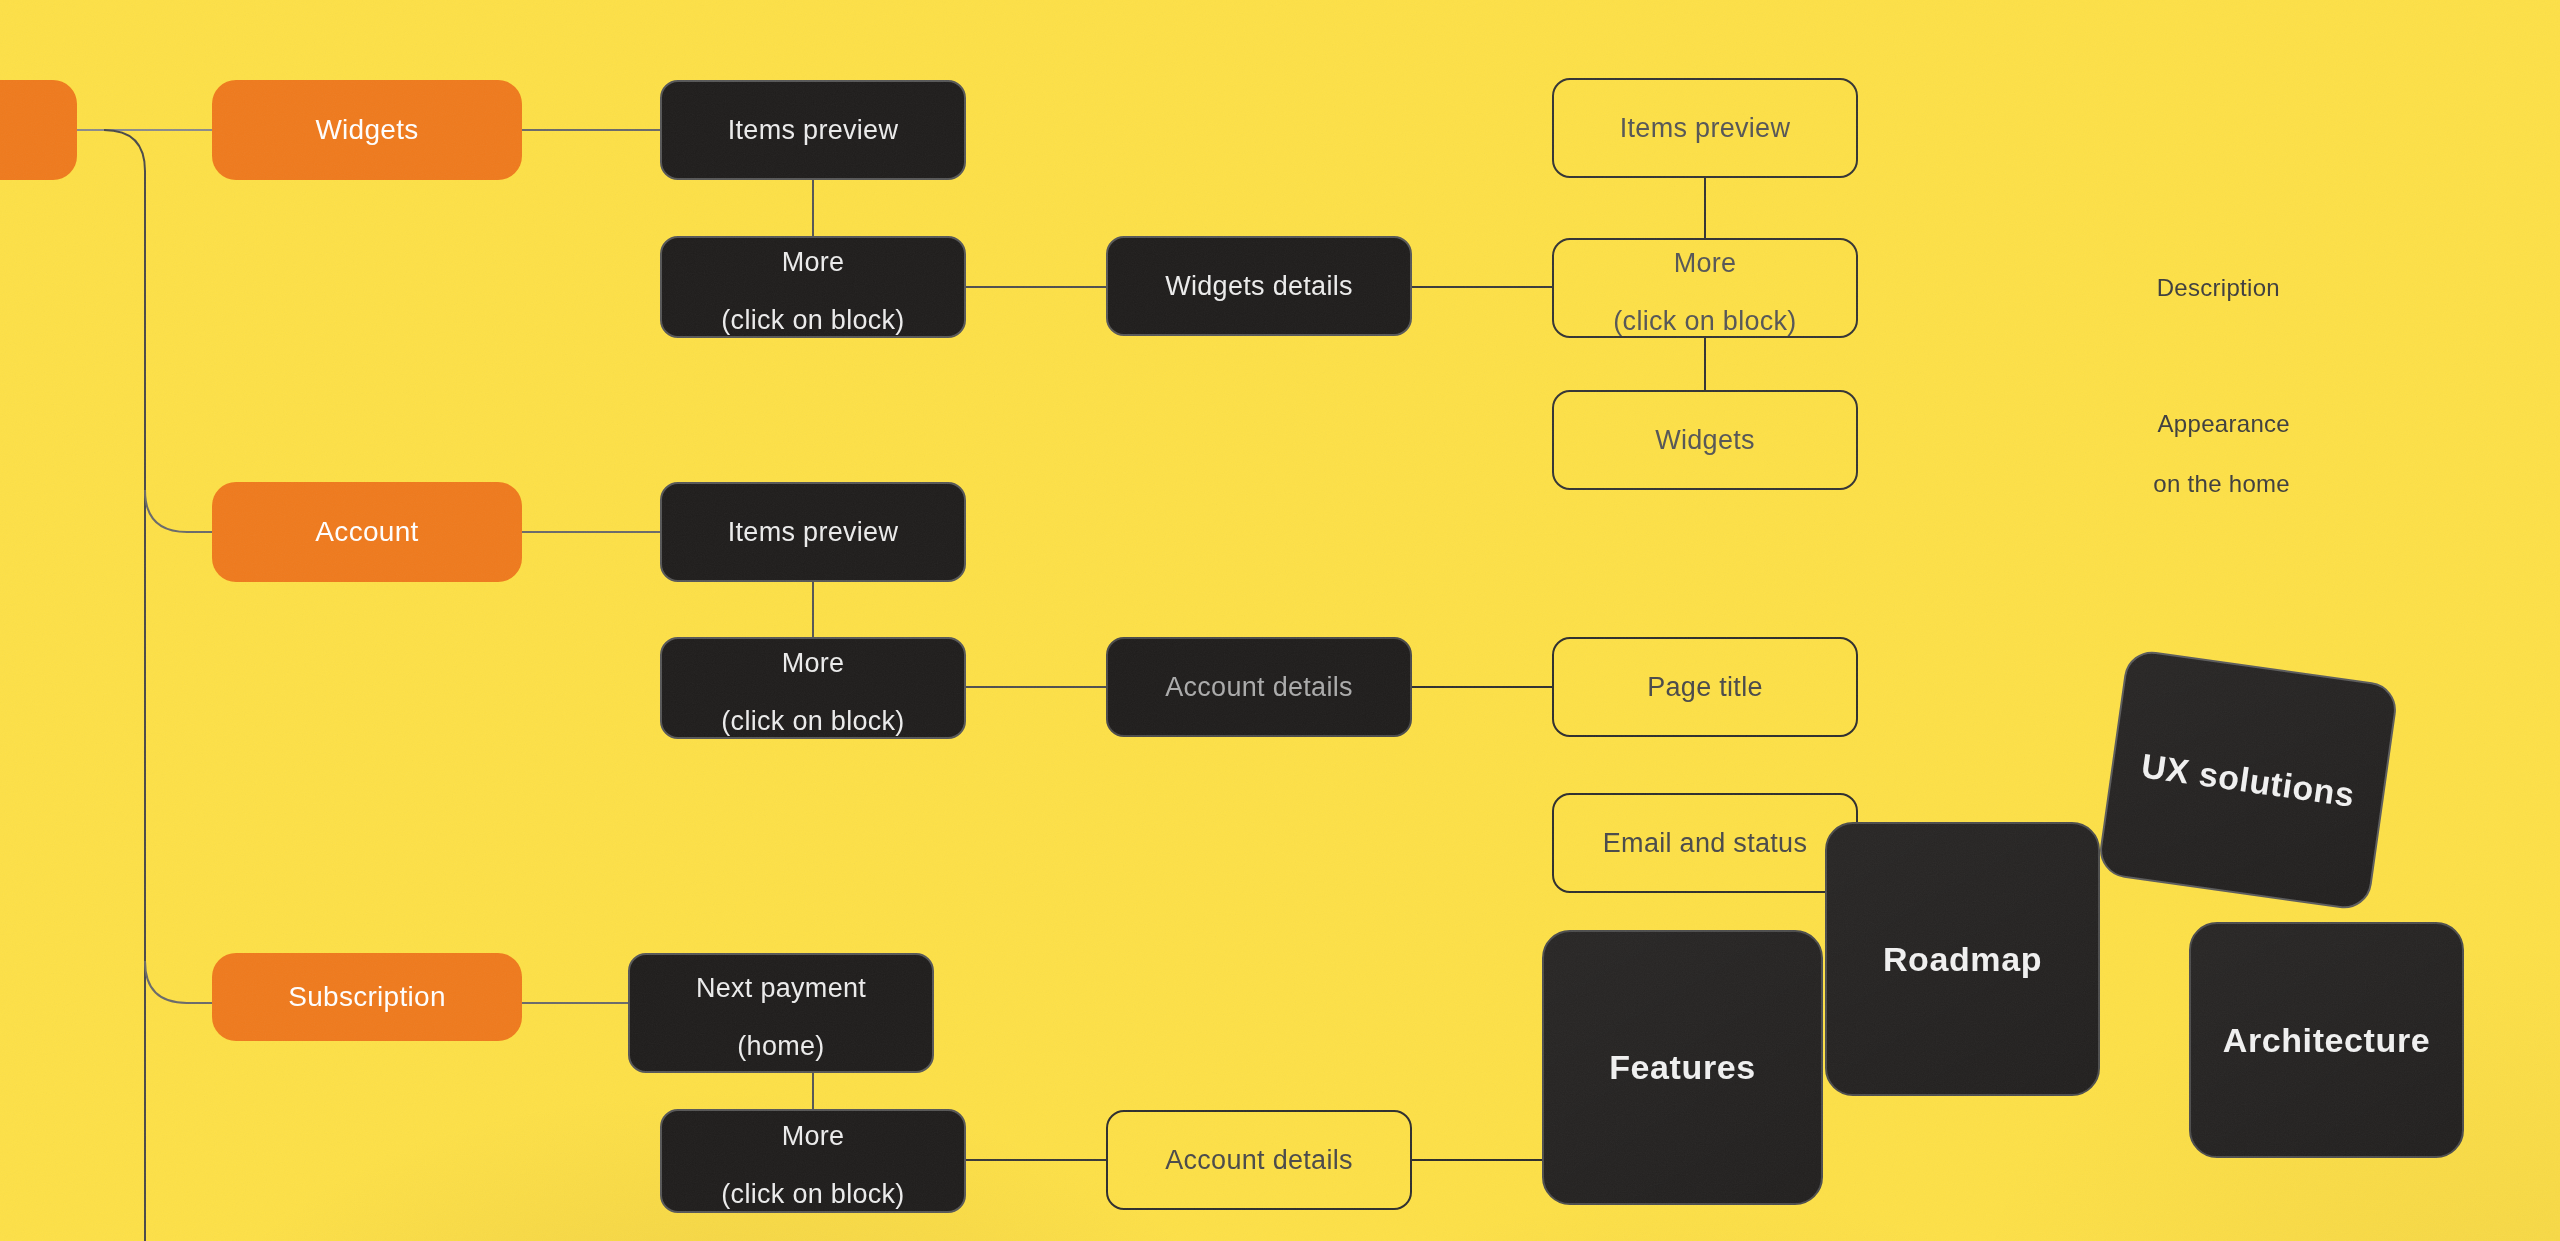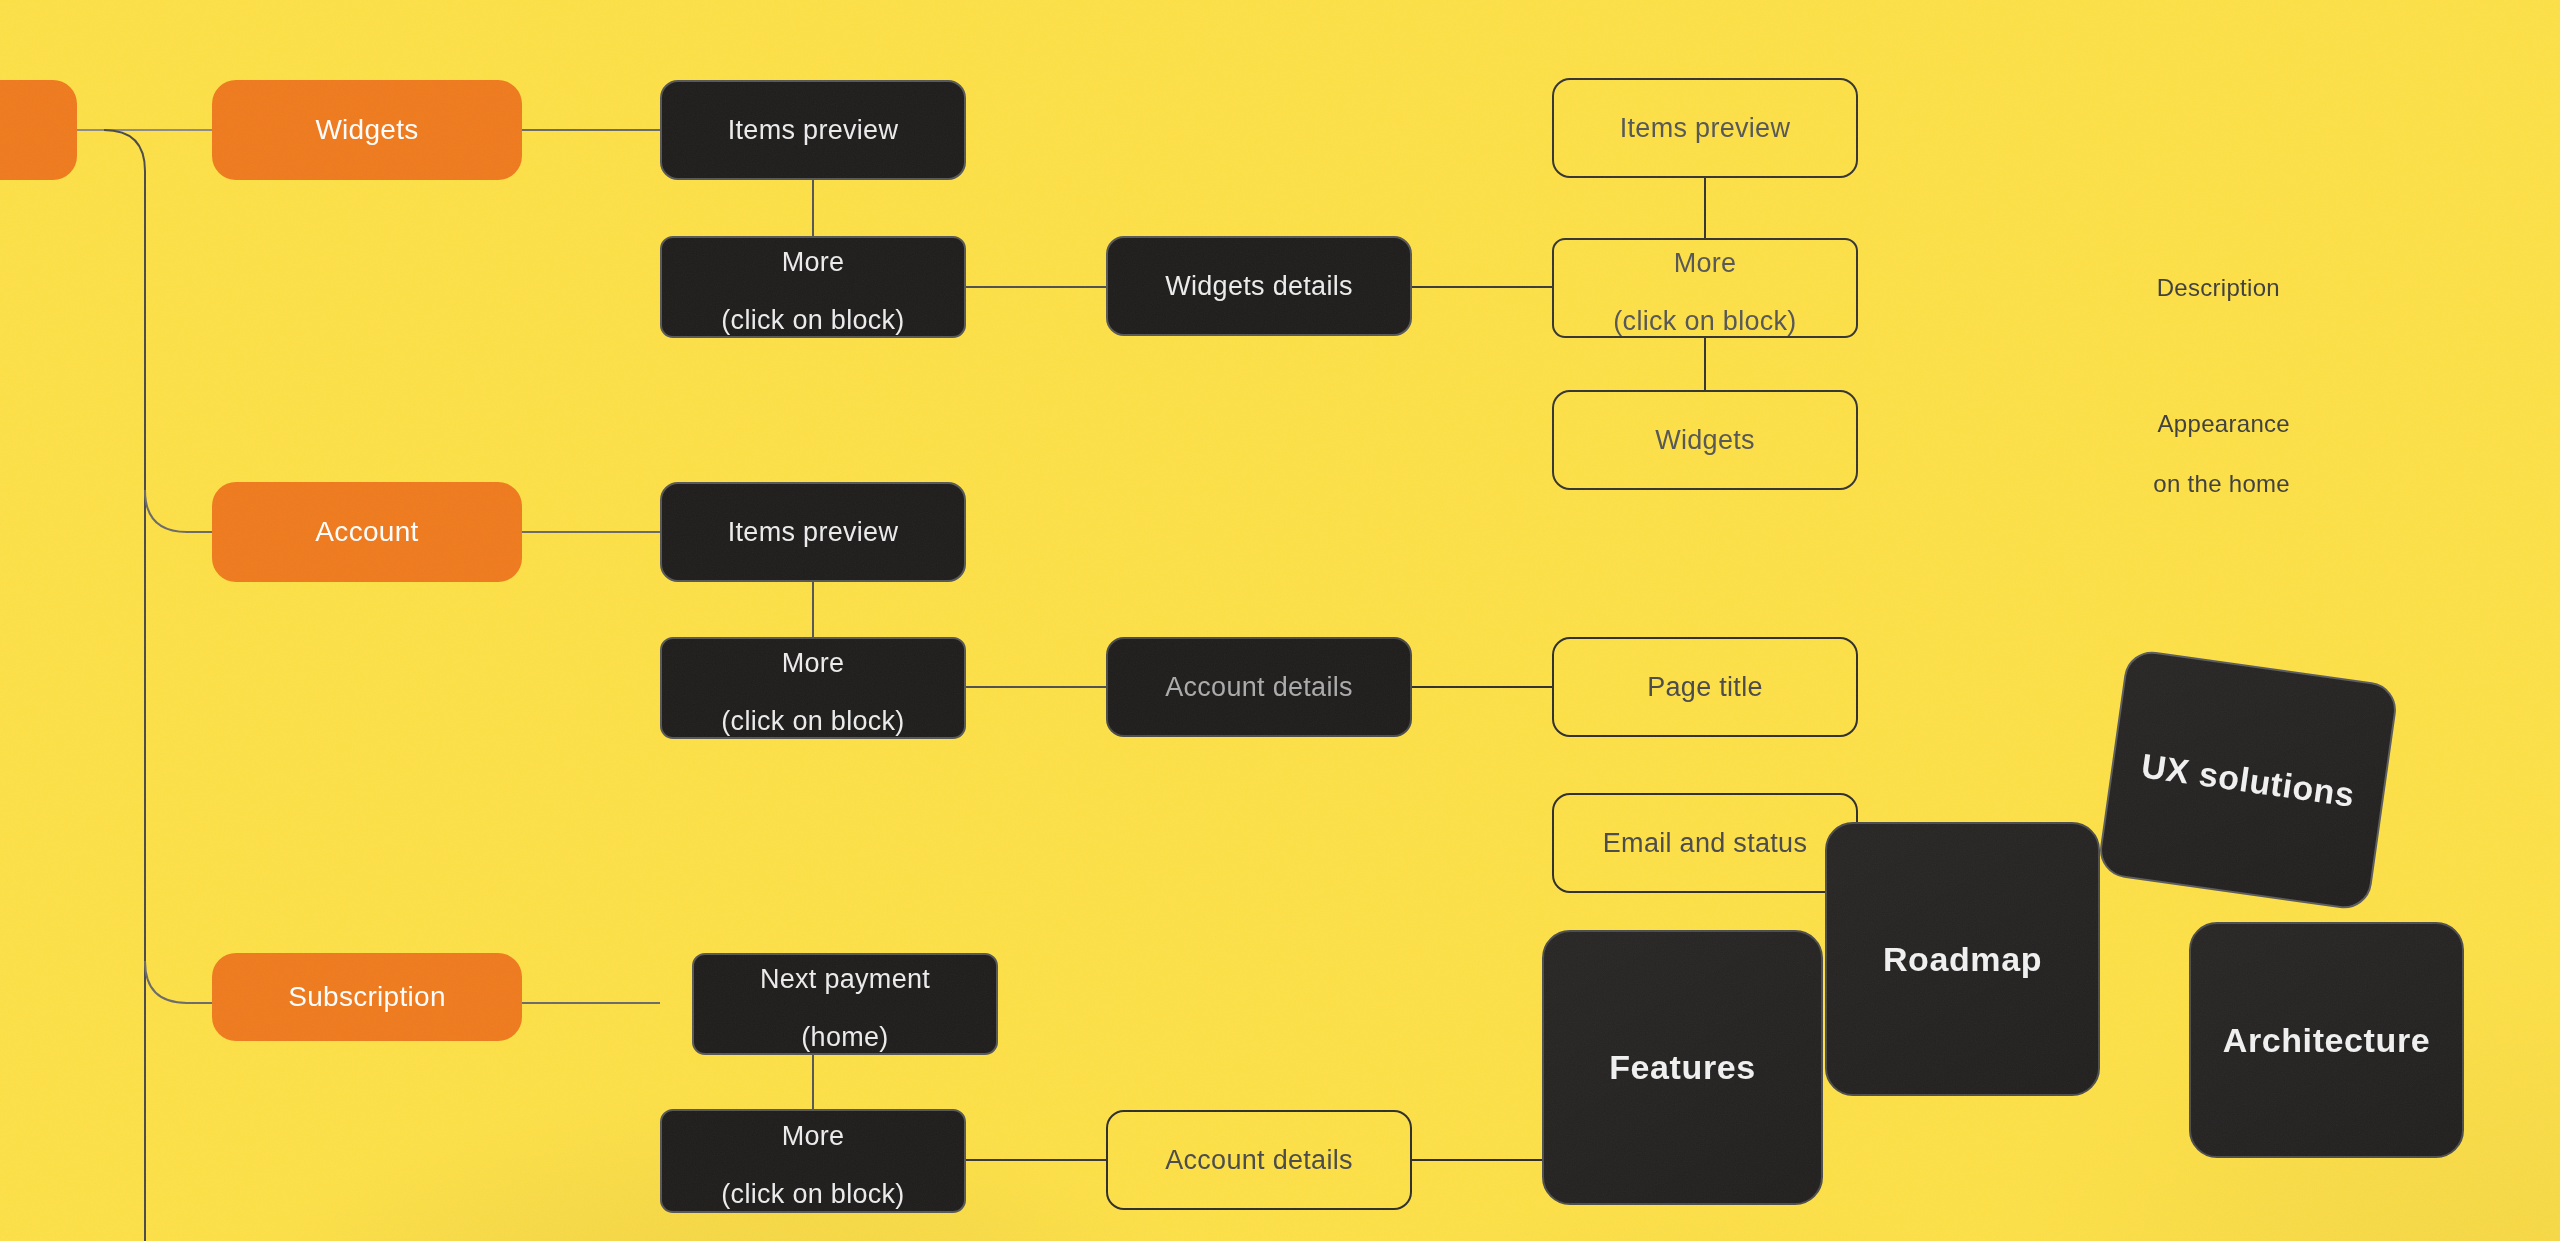"More" .node.two { border-radius: 13px -> none }
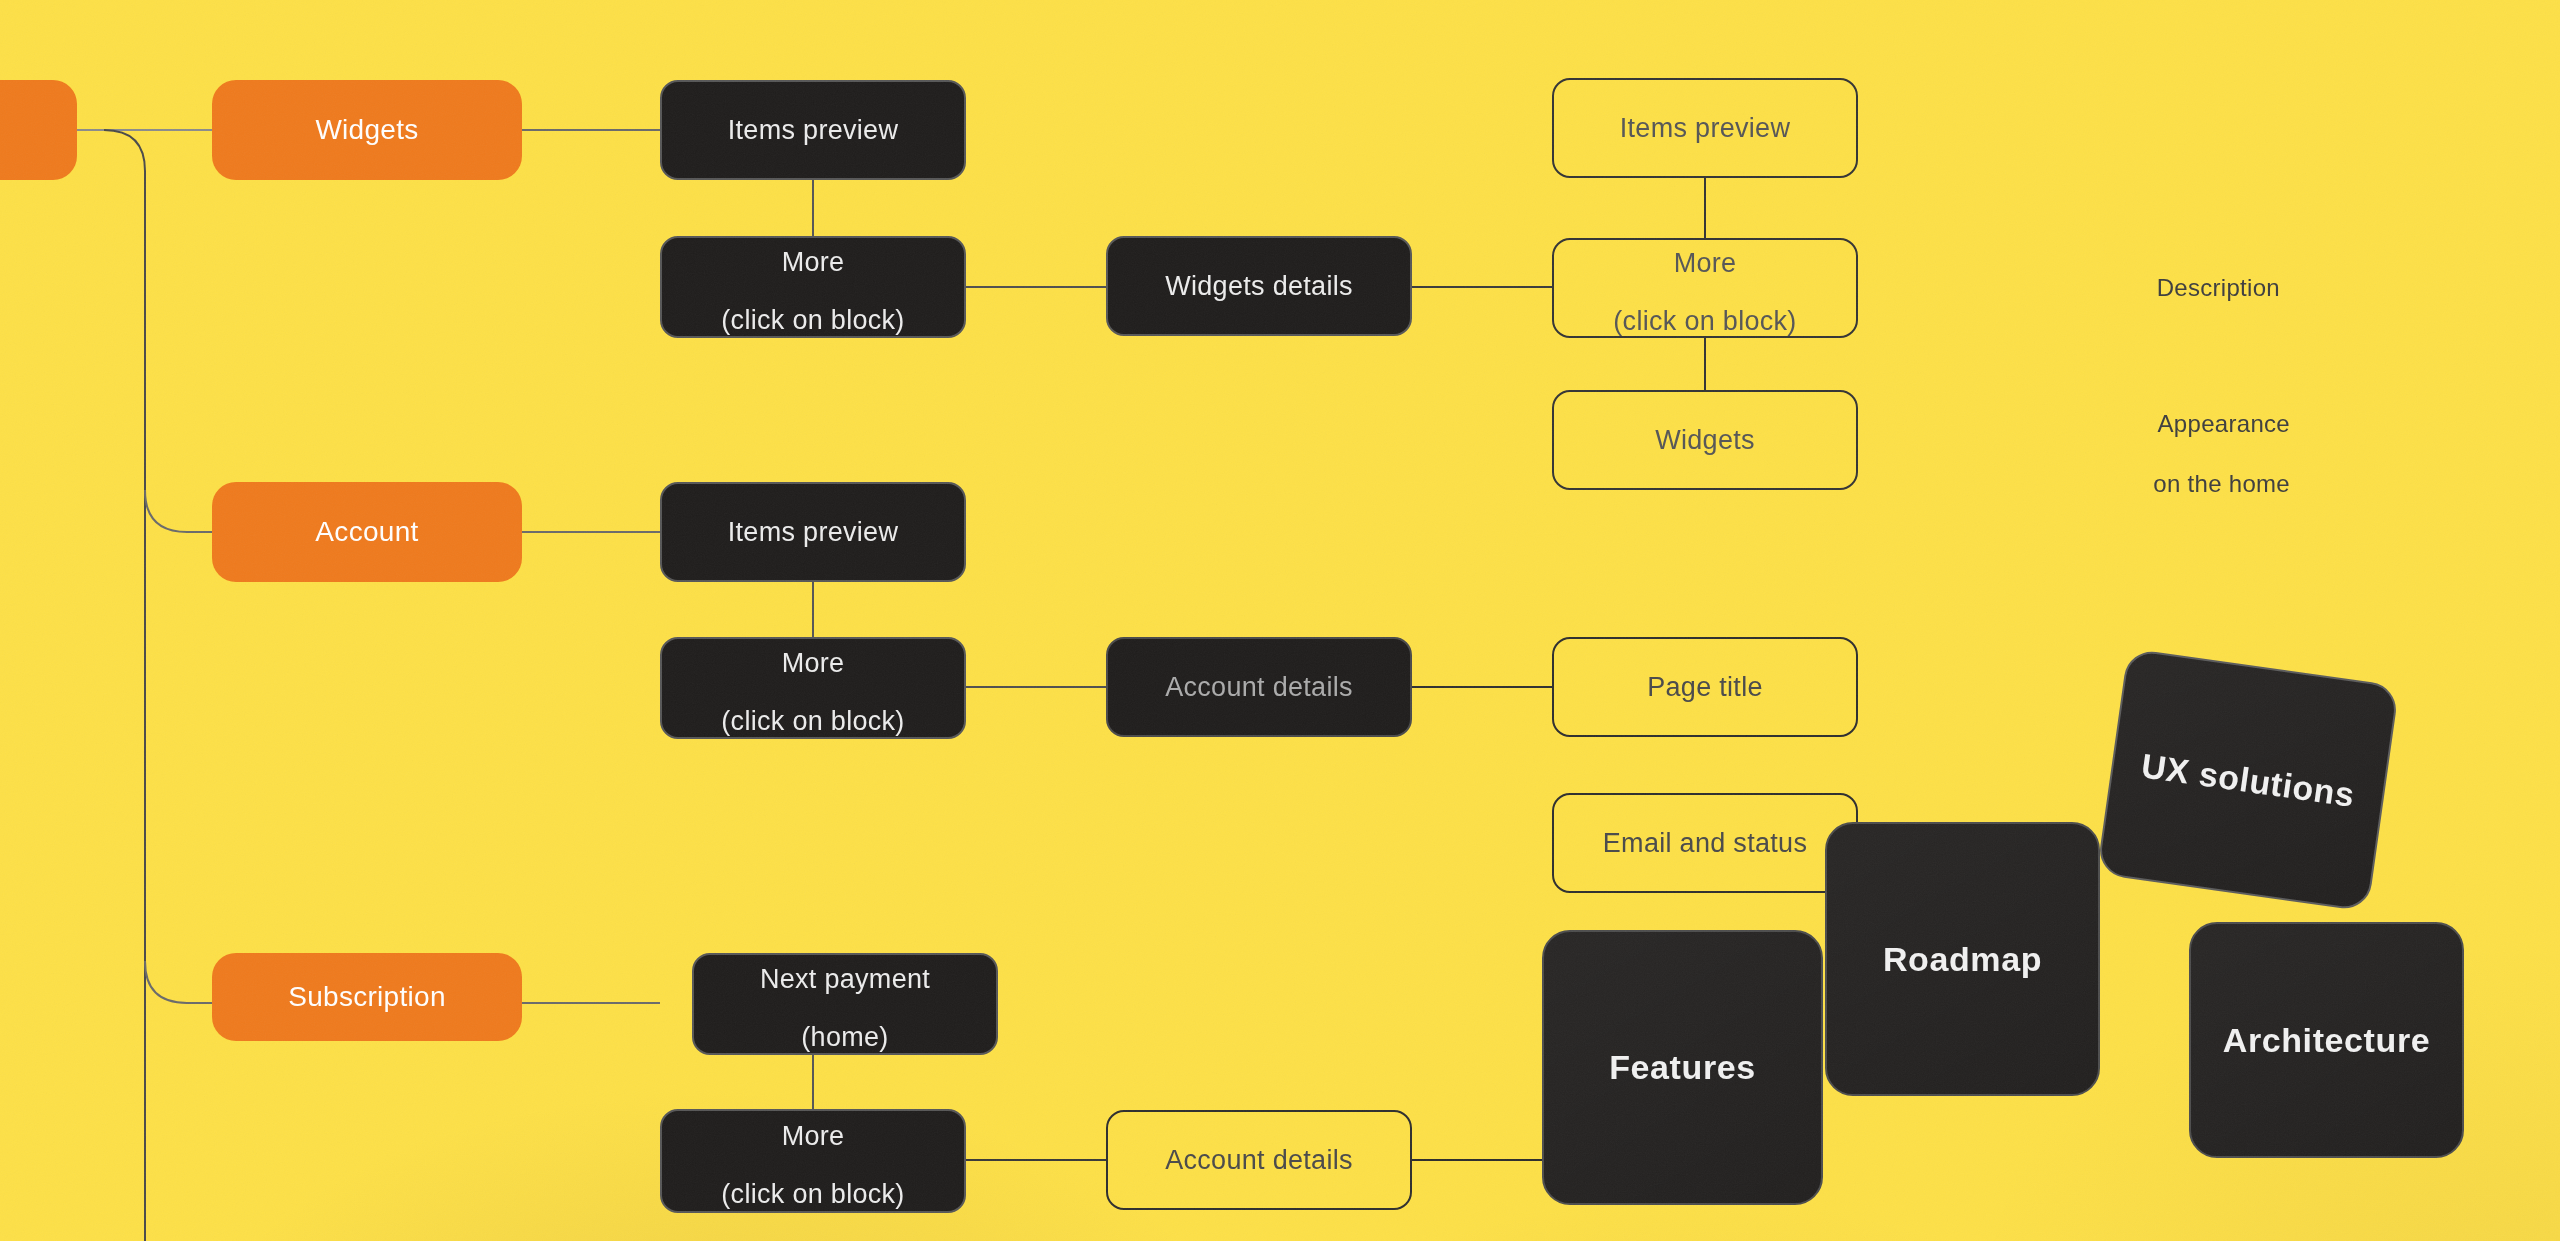"Next payment" div.node { height: 102px -> 120px; left: 692px -> 628px }
